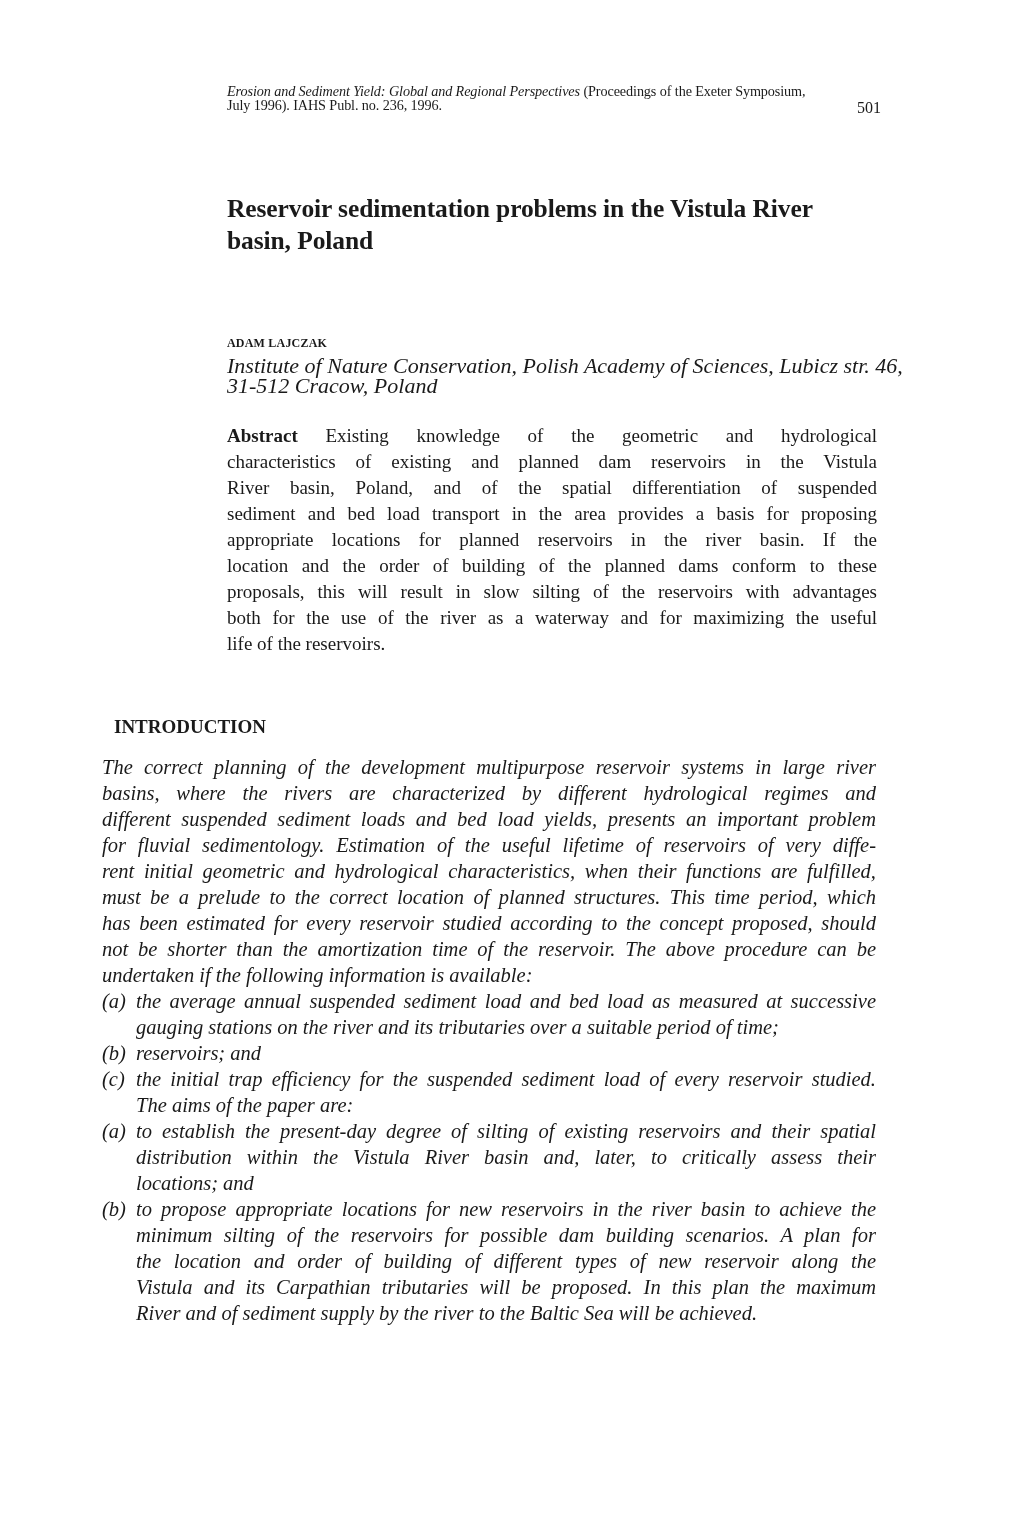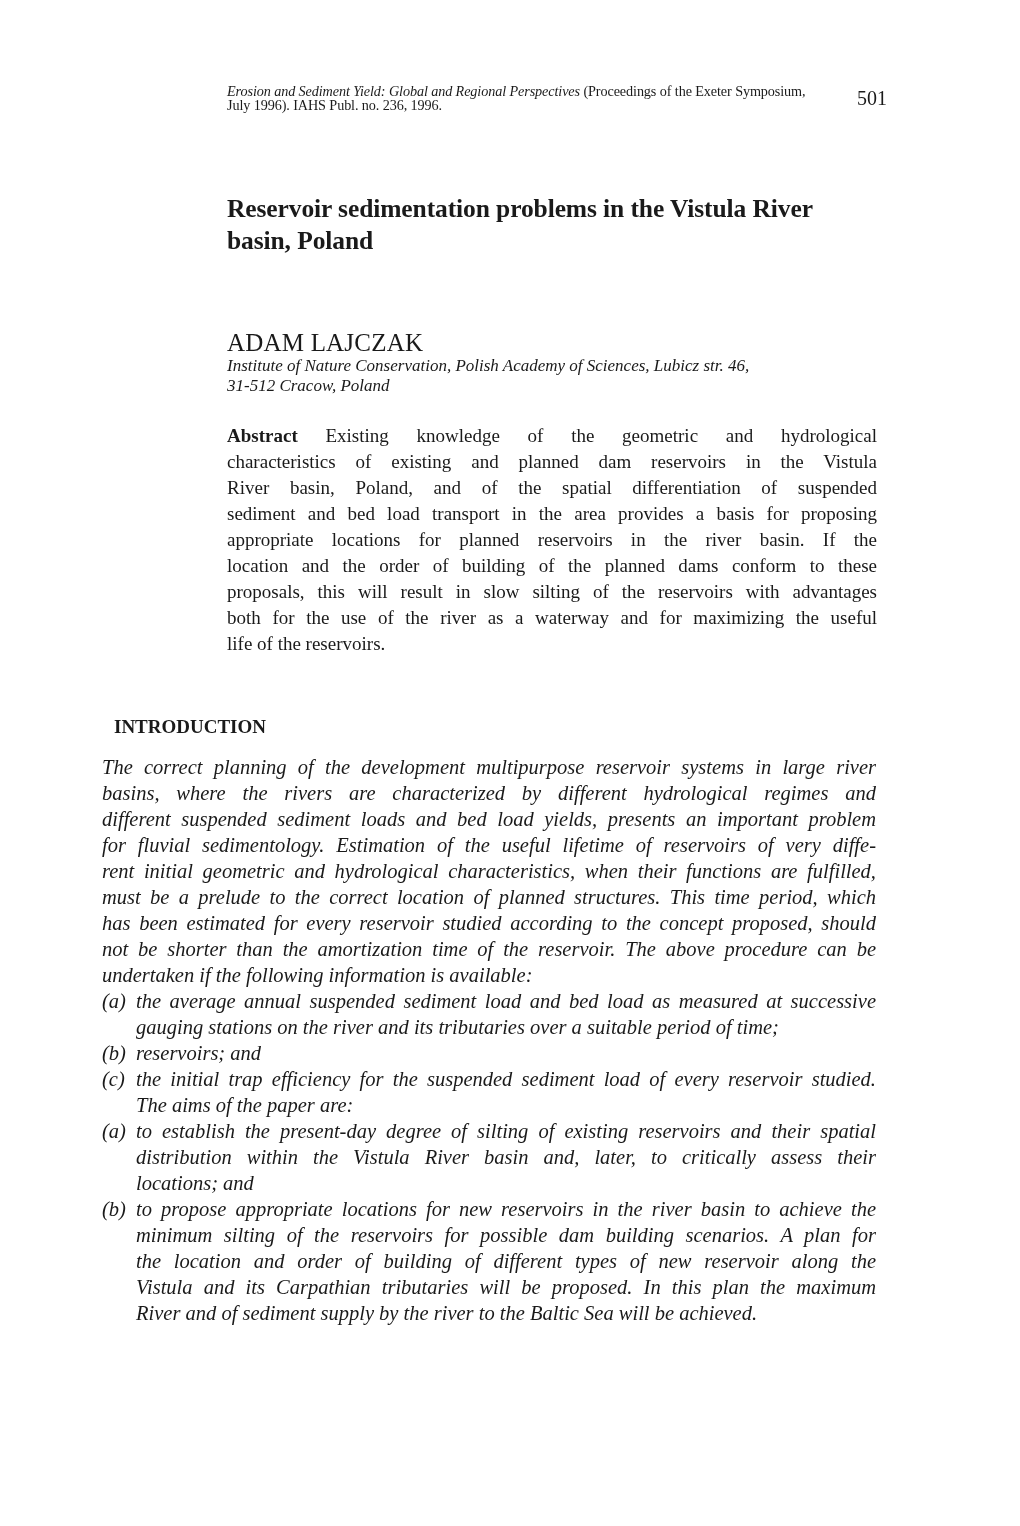"501" .page-number { font-size: 20px -> 16px; top: 88px -> 98px }
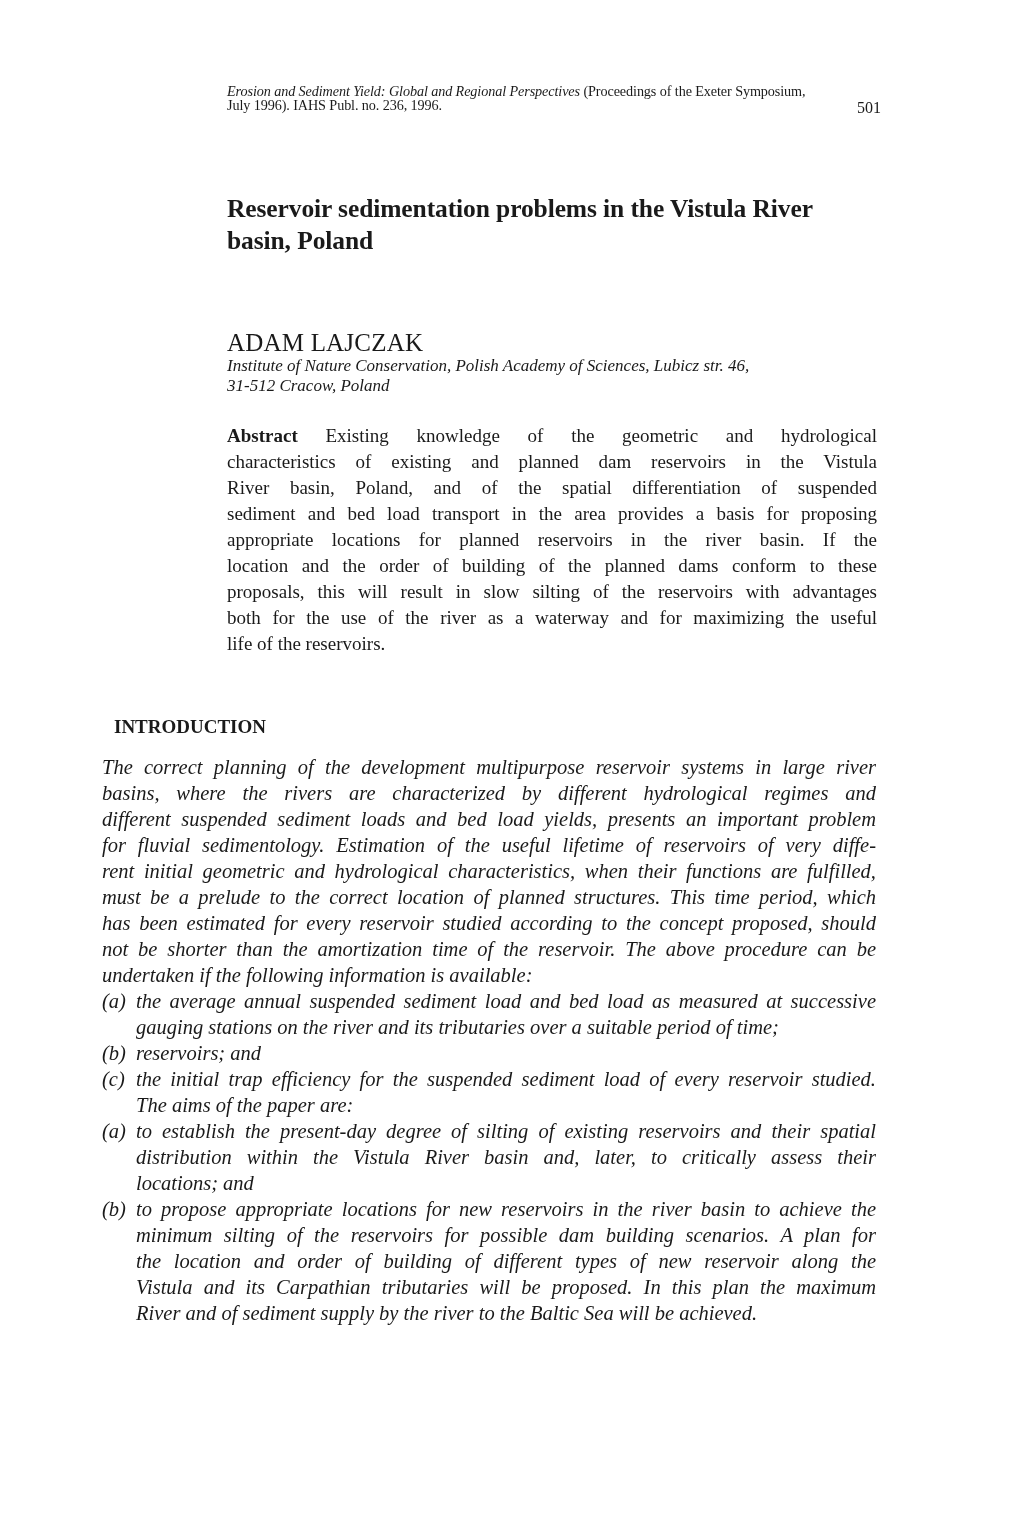"ADAM LAJCZAK" .author { font-size: 25px -> 12px; font-weight: normal -> bold }
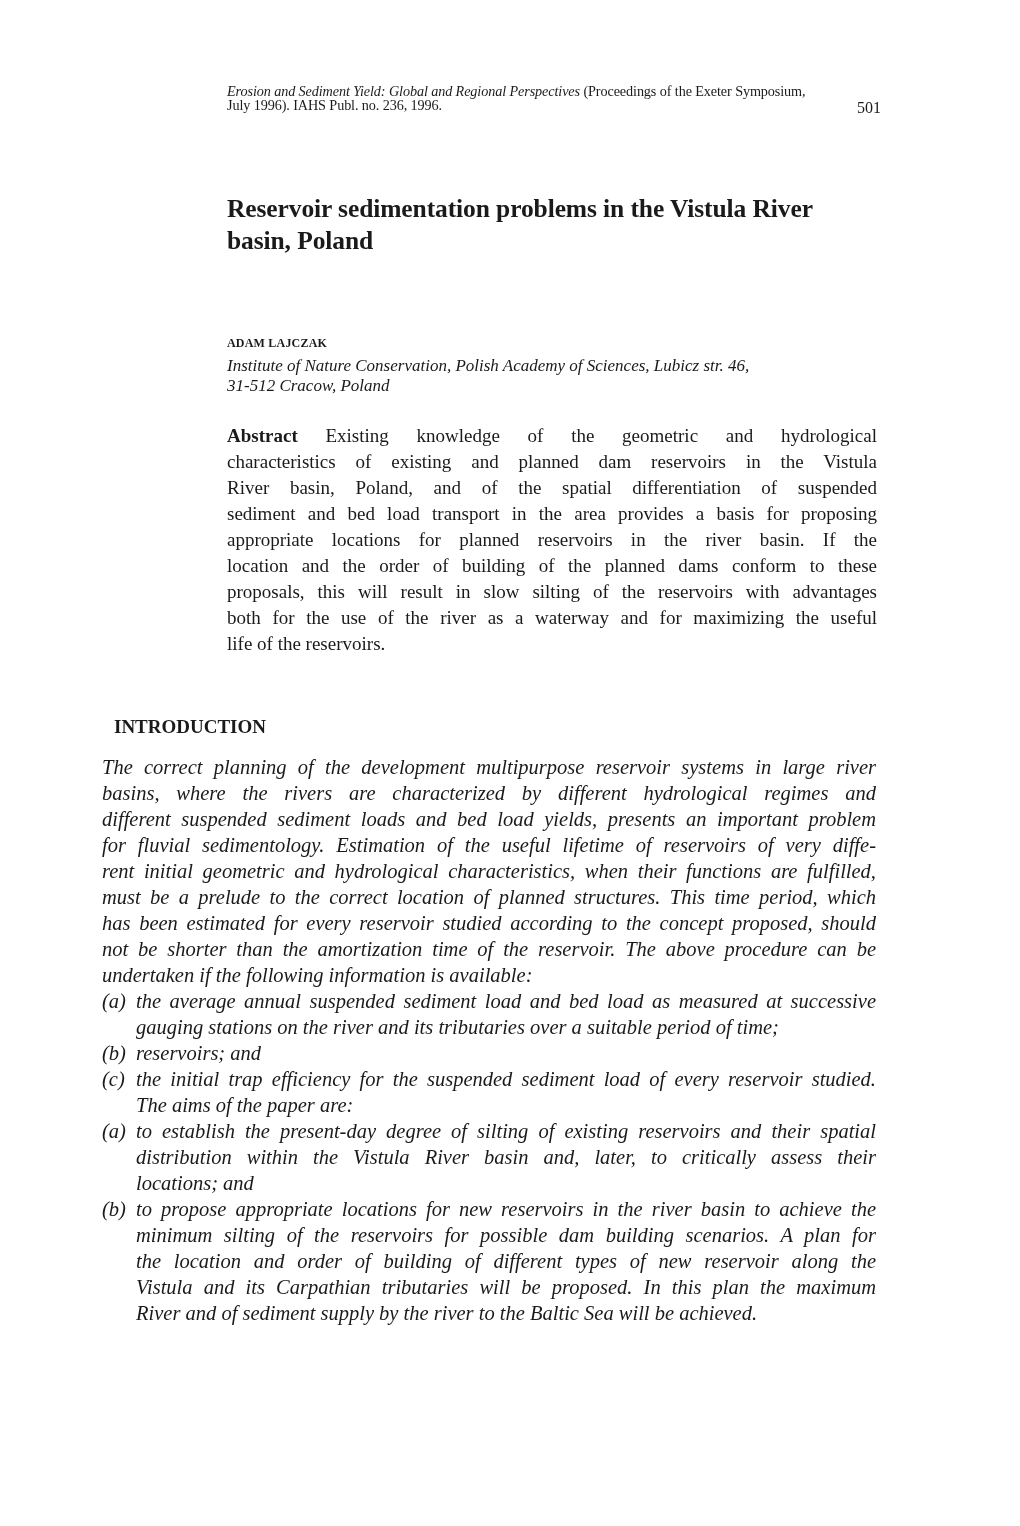"Institute of Nature Conservation, Polish" .affiliation { font-size: 17px -> 22px }
